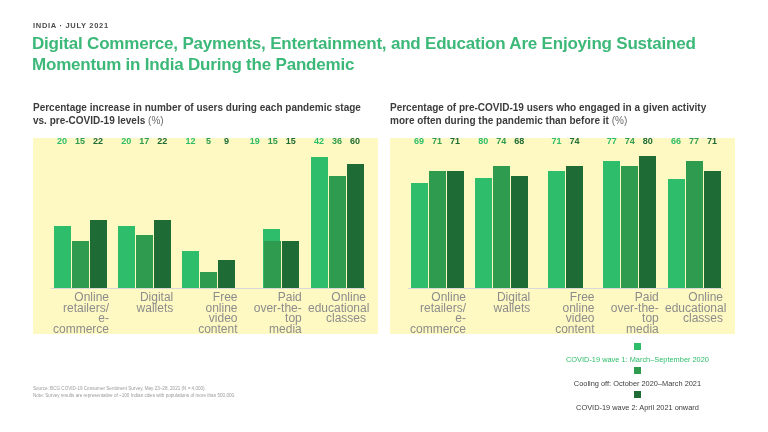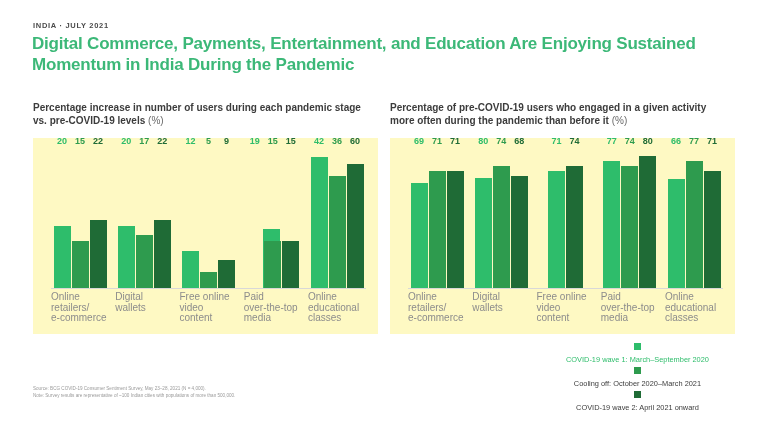"Online" .cat { font-size: 10px -> 12px; text-align: left -> right }
